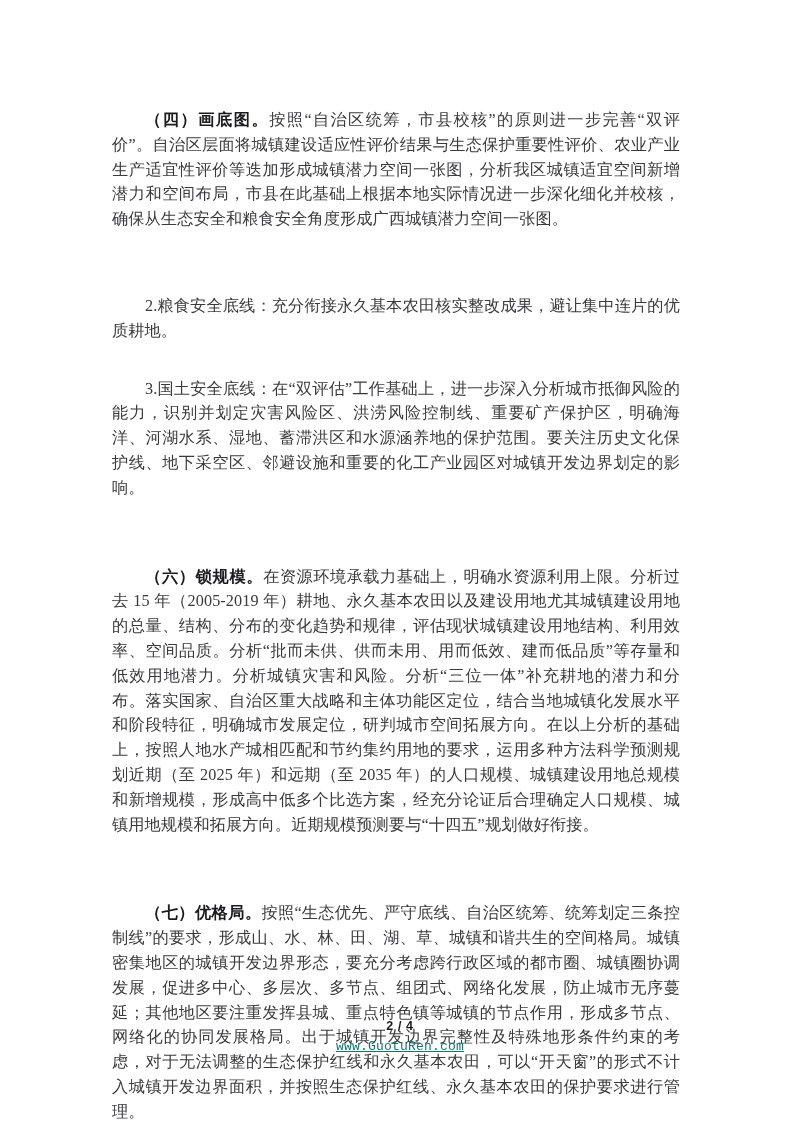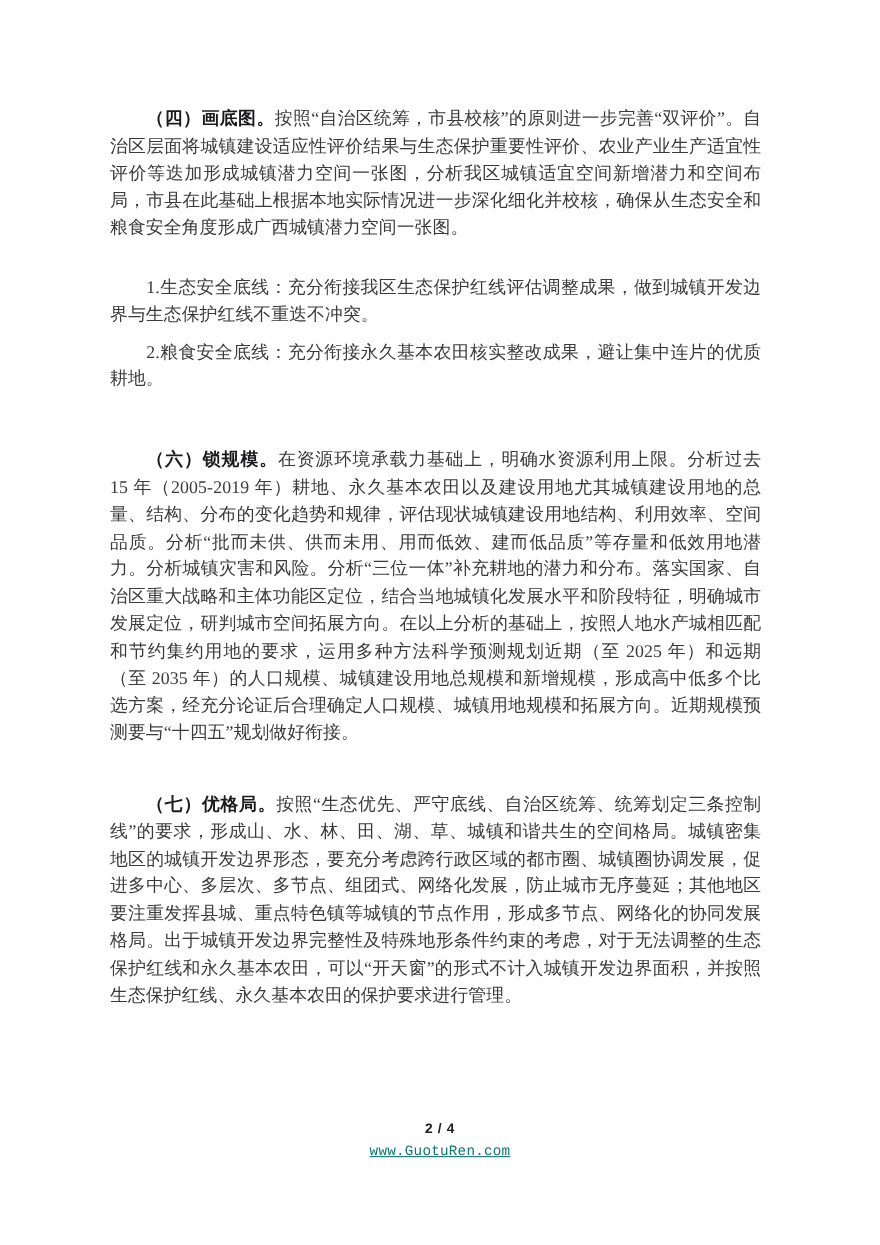"（四）画底图。按照“自治区统筹，市县校核”的原则进一步完善“双评价”。自治区层面" .para { margin: 0 -> 12px }
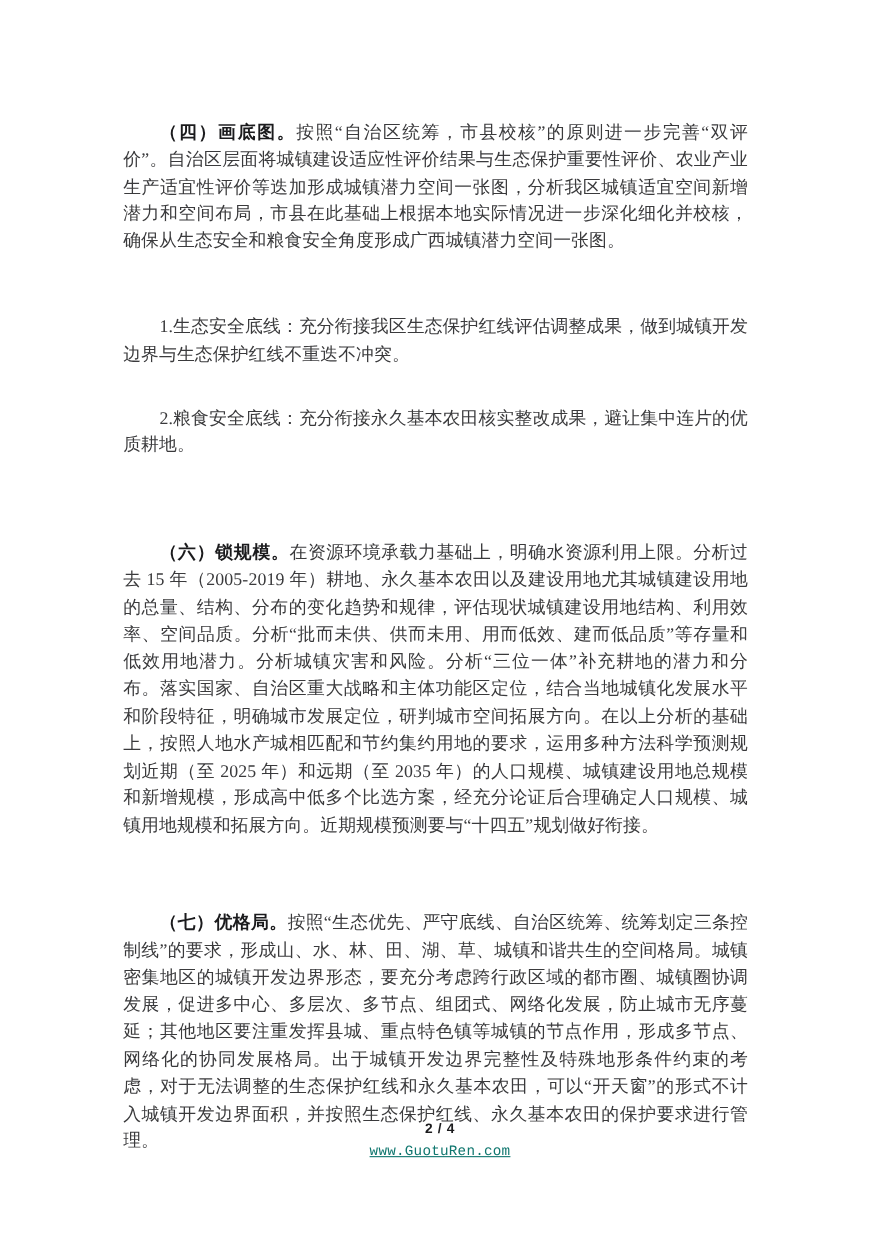"1.生态安全底线：充分衔接我区生态保护红线评估调整成果，做到城镇开发边界与生态保" p.para { html: <p><span>1.生态安全底线：充分衔接我区生态保护红线评估调整成果，做到城镇开发边界与生态保护红线不重迭不冲突。</span></p> -> none }
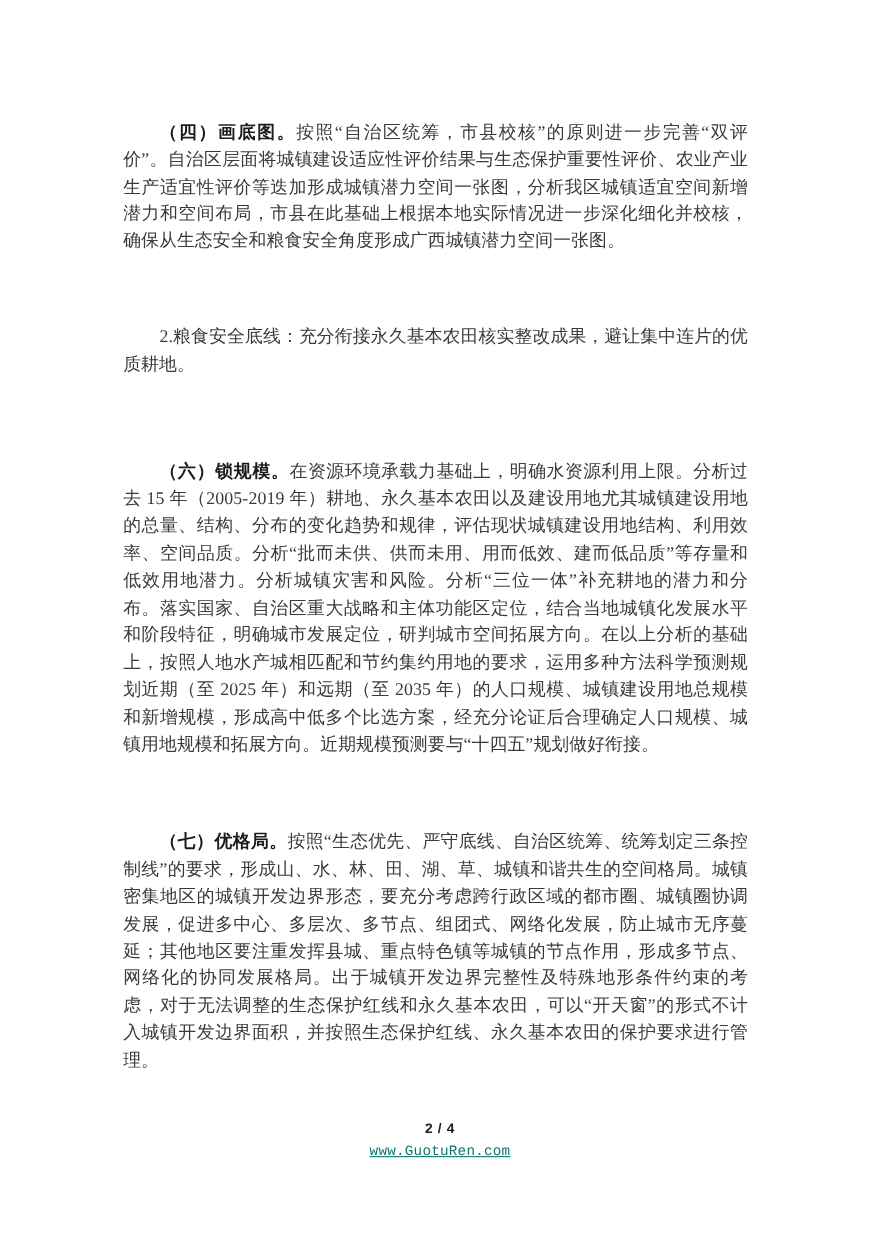"3.国土安全底线：在“双评估”工作基础上，进一步深入分析城市抵御风险的能力，识别" p.para { html: none -> <p><span>3.国土安全底线：在“双评估”工作基础上，进一步深入分析城市抵御风险的能力，识别并划定灾害风险区、洪涝风险控制线、重要矿产保护区，明确海洋、河湖水系、湿地、蓄滞洪区和水源涵养地的保护范围。要关注历史文化保护线、地下采空区、邻避设施和重要的化工产业园区对城镇开发边界划定的影响。</span></p> }
